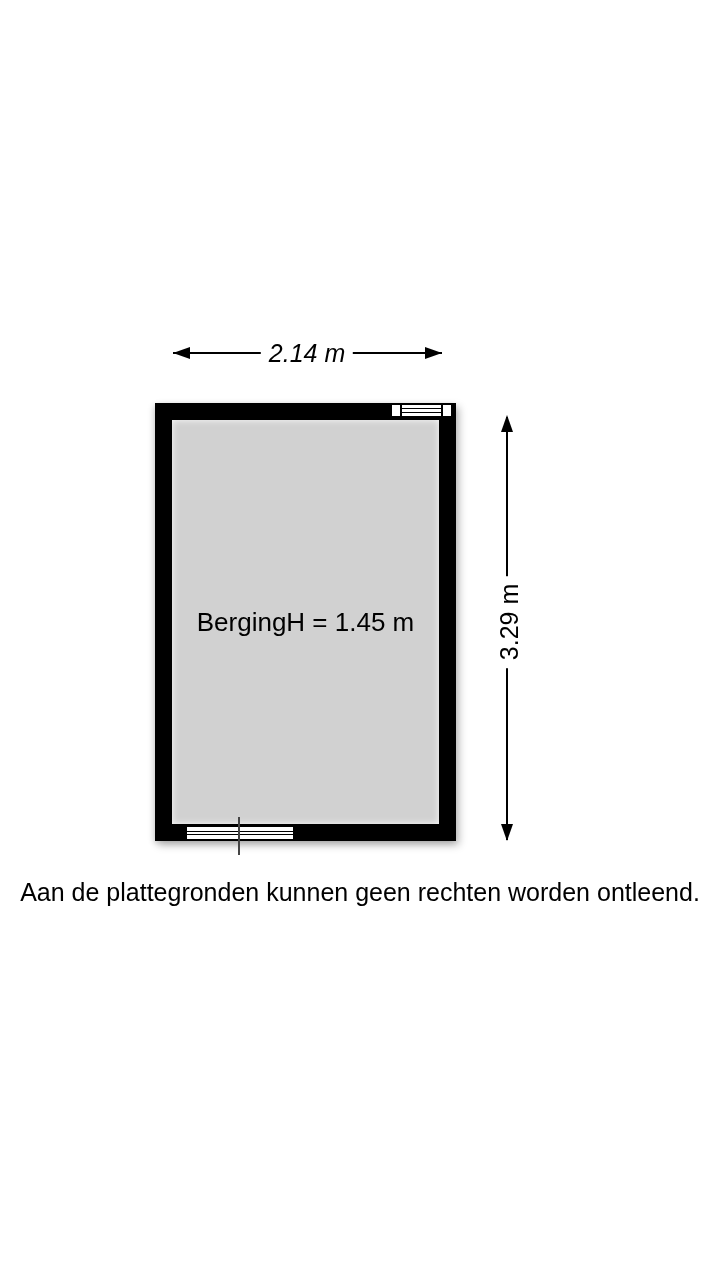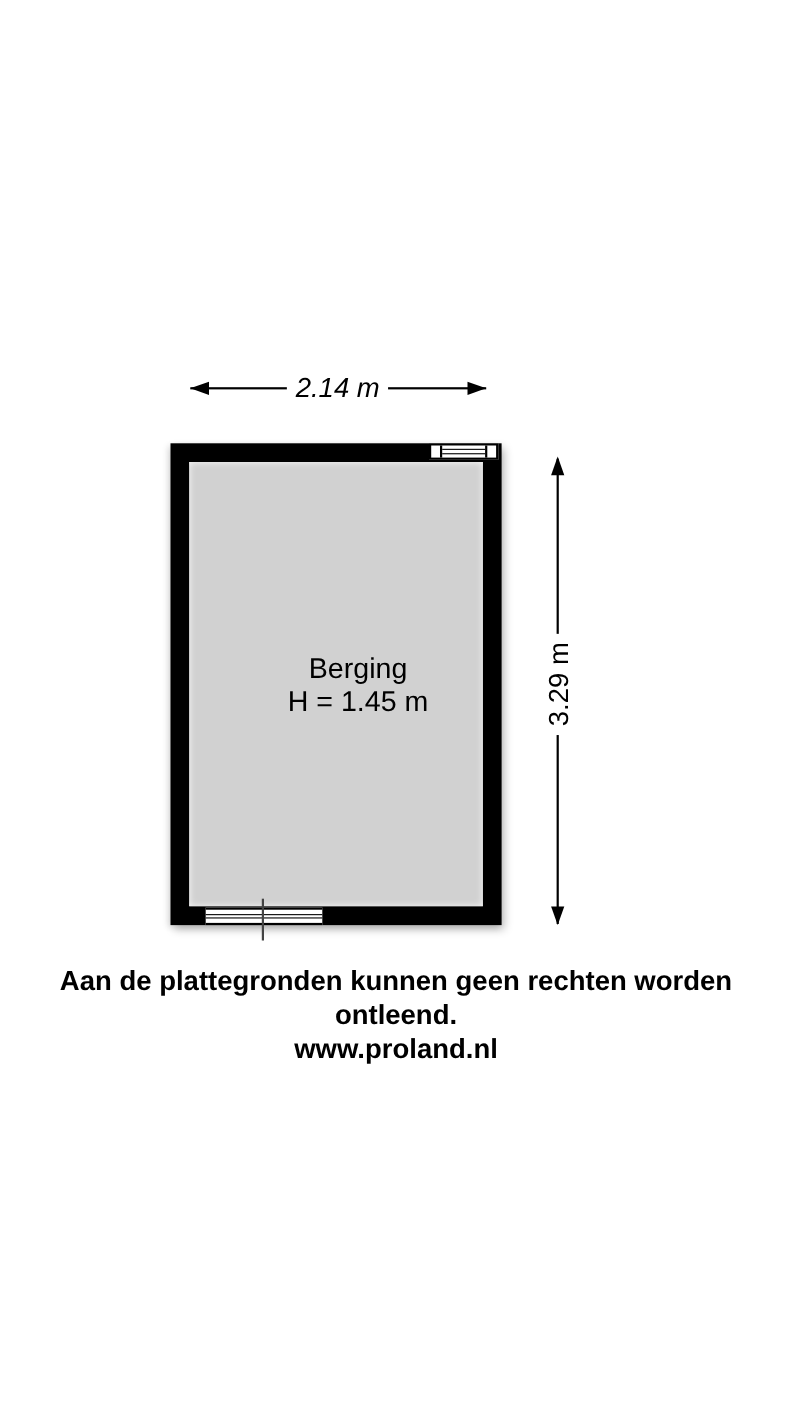"Berging" .room-label { flex-direction: column -> row; padding-left: 20px -> none }
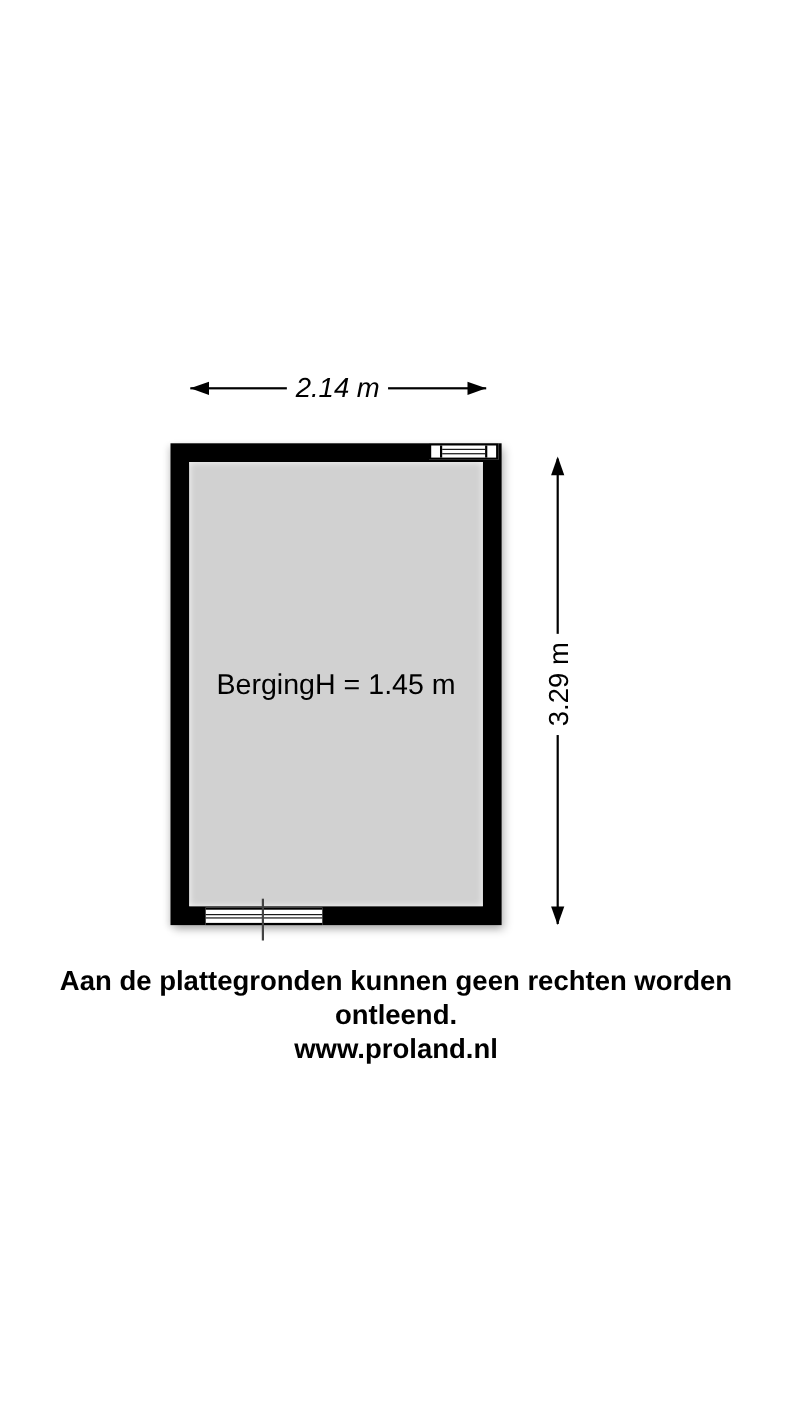"Aan de plattegronden kunnen geen" .footer { font-weight: bold -> none }
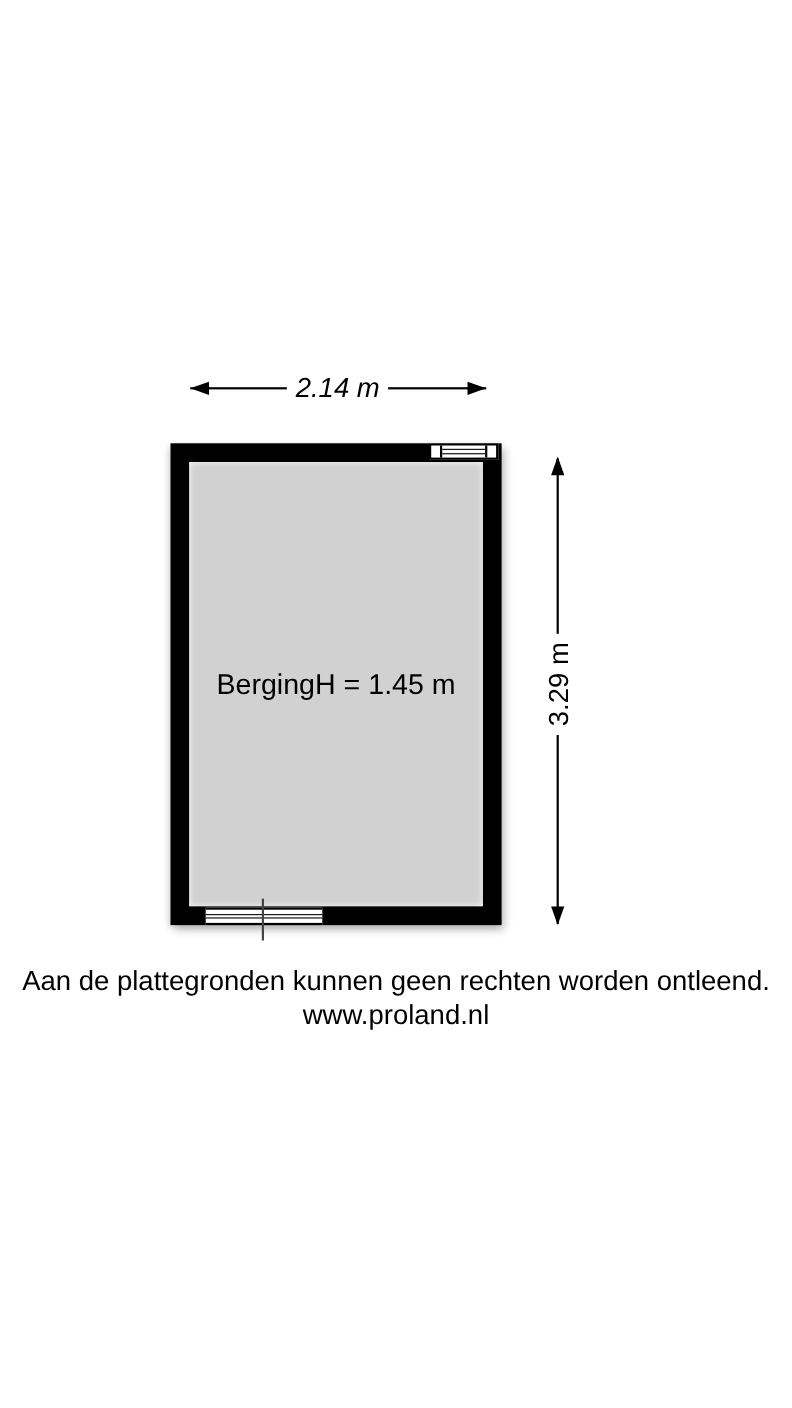"www.proland.nl" div { html: <div>www.proland.nl</div> -> none }
